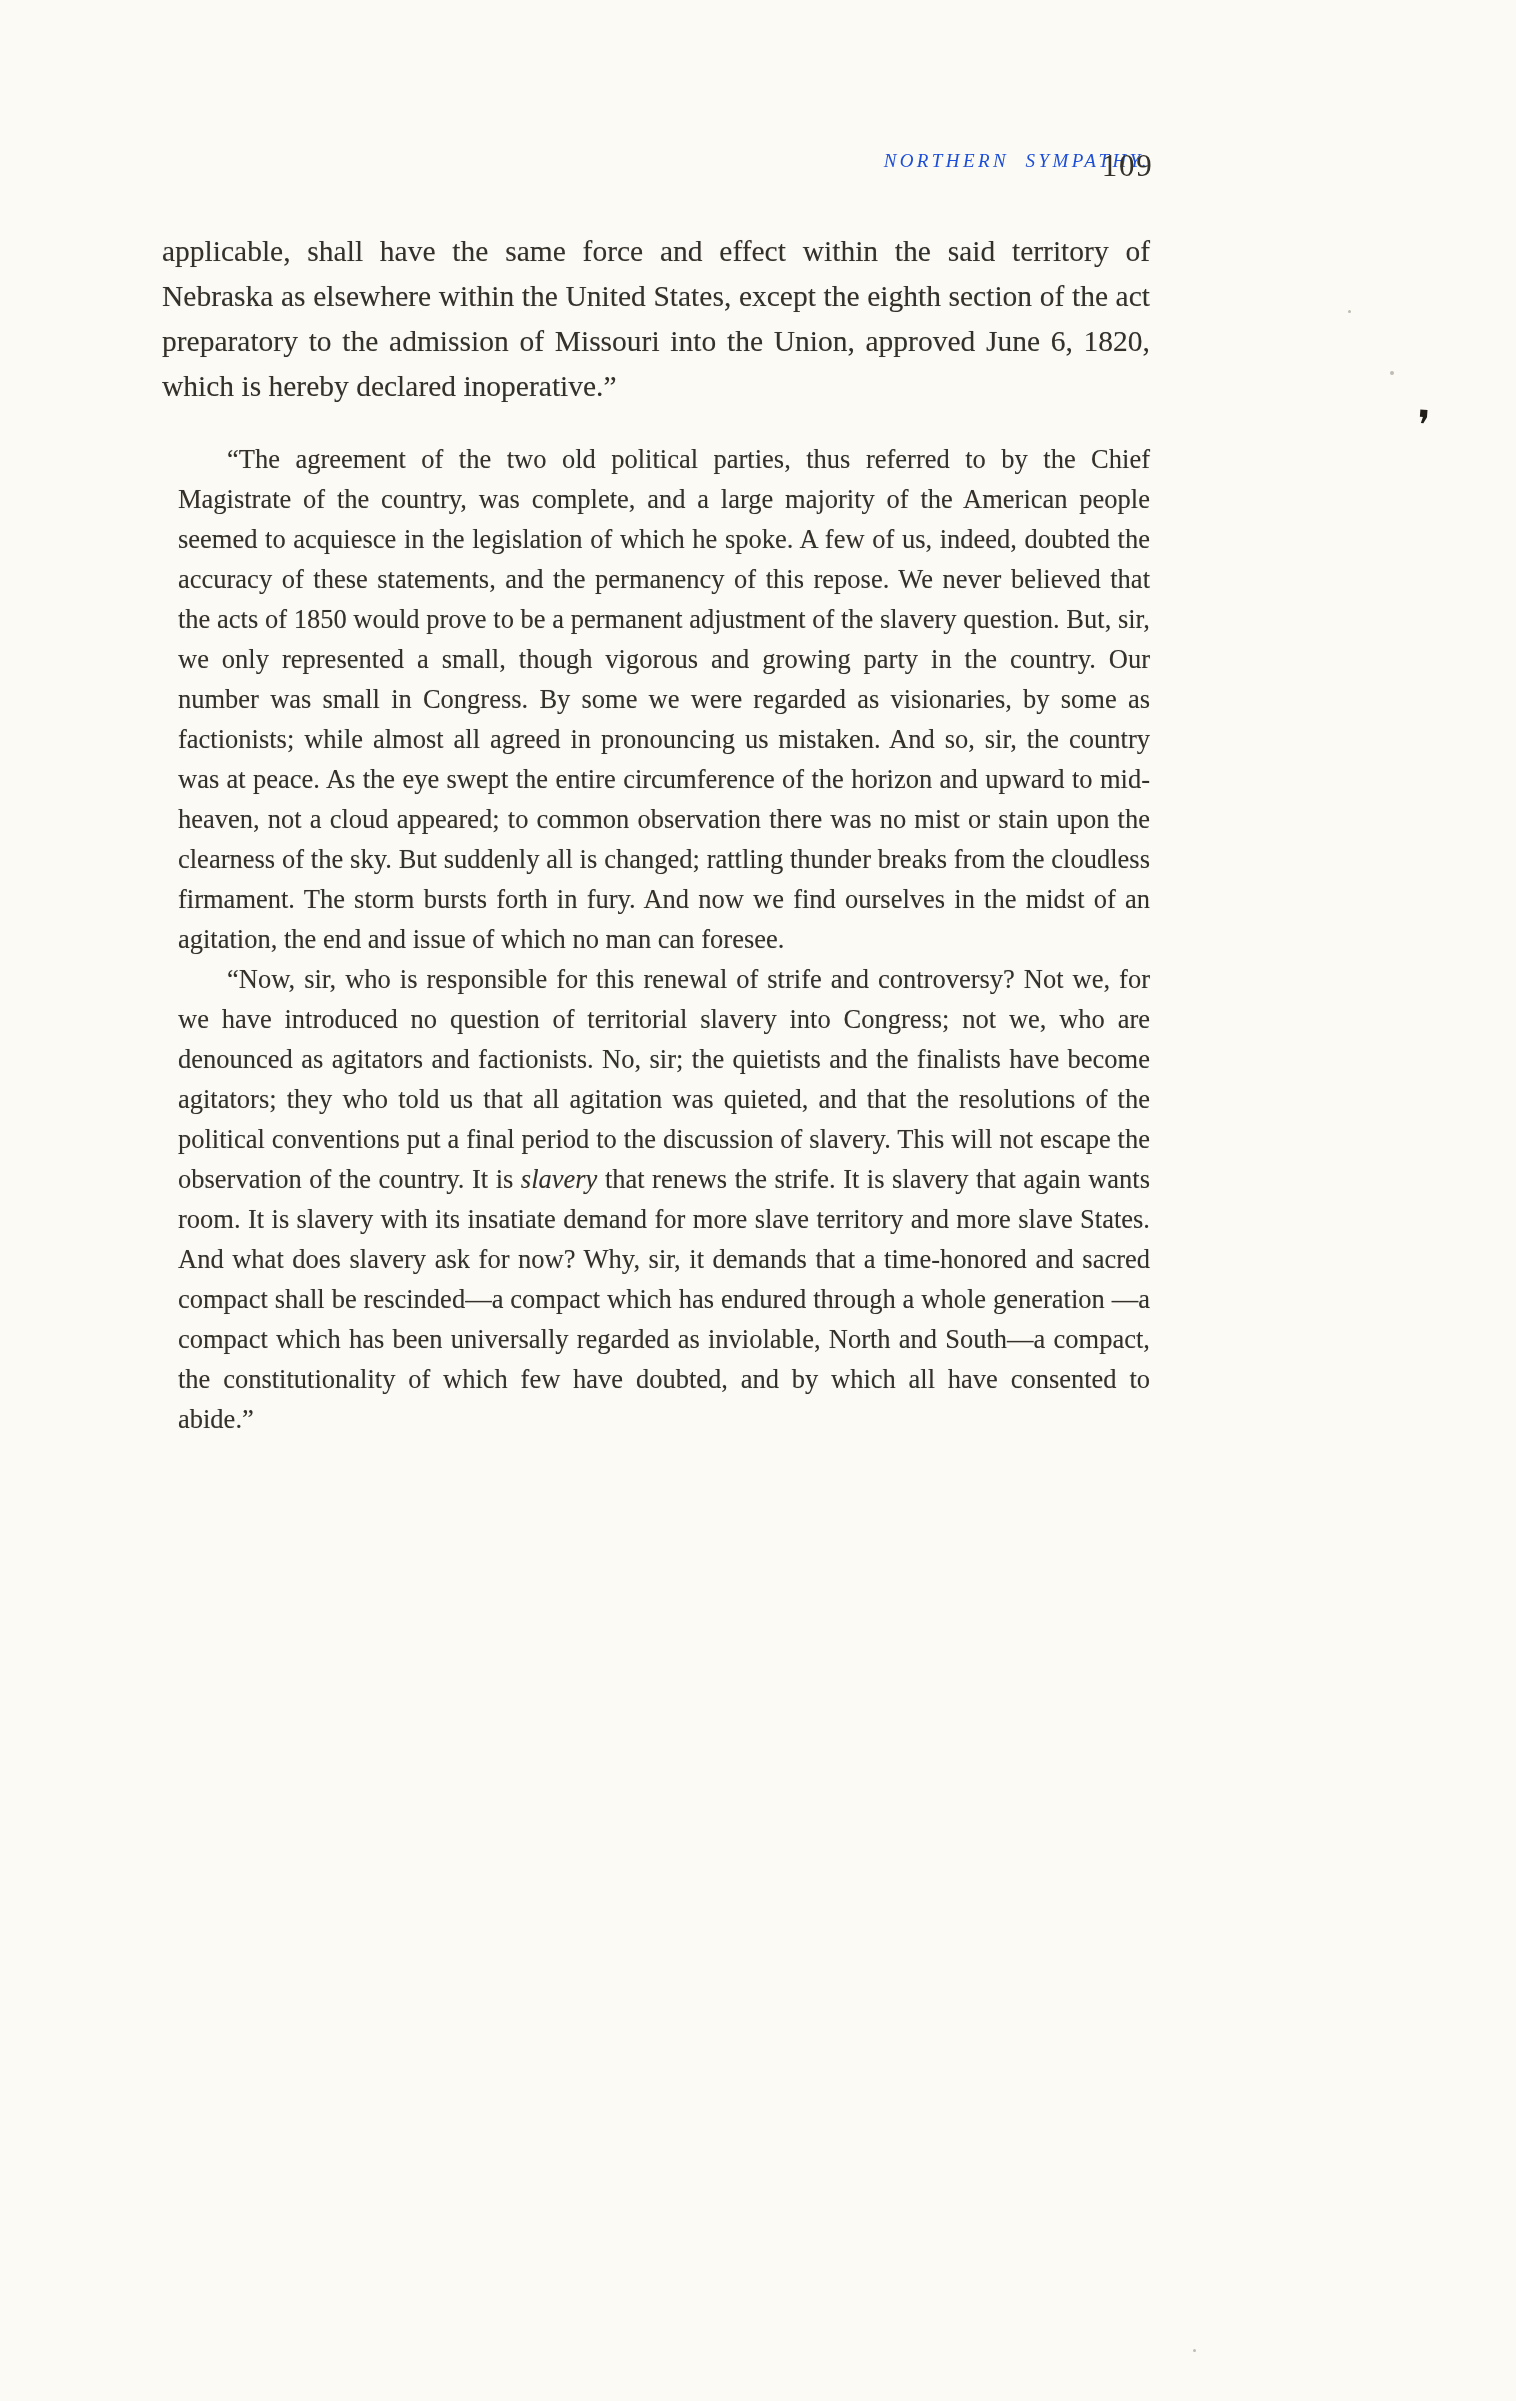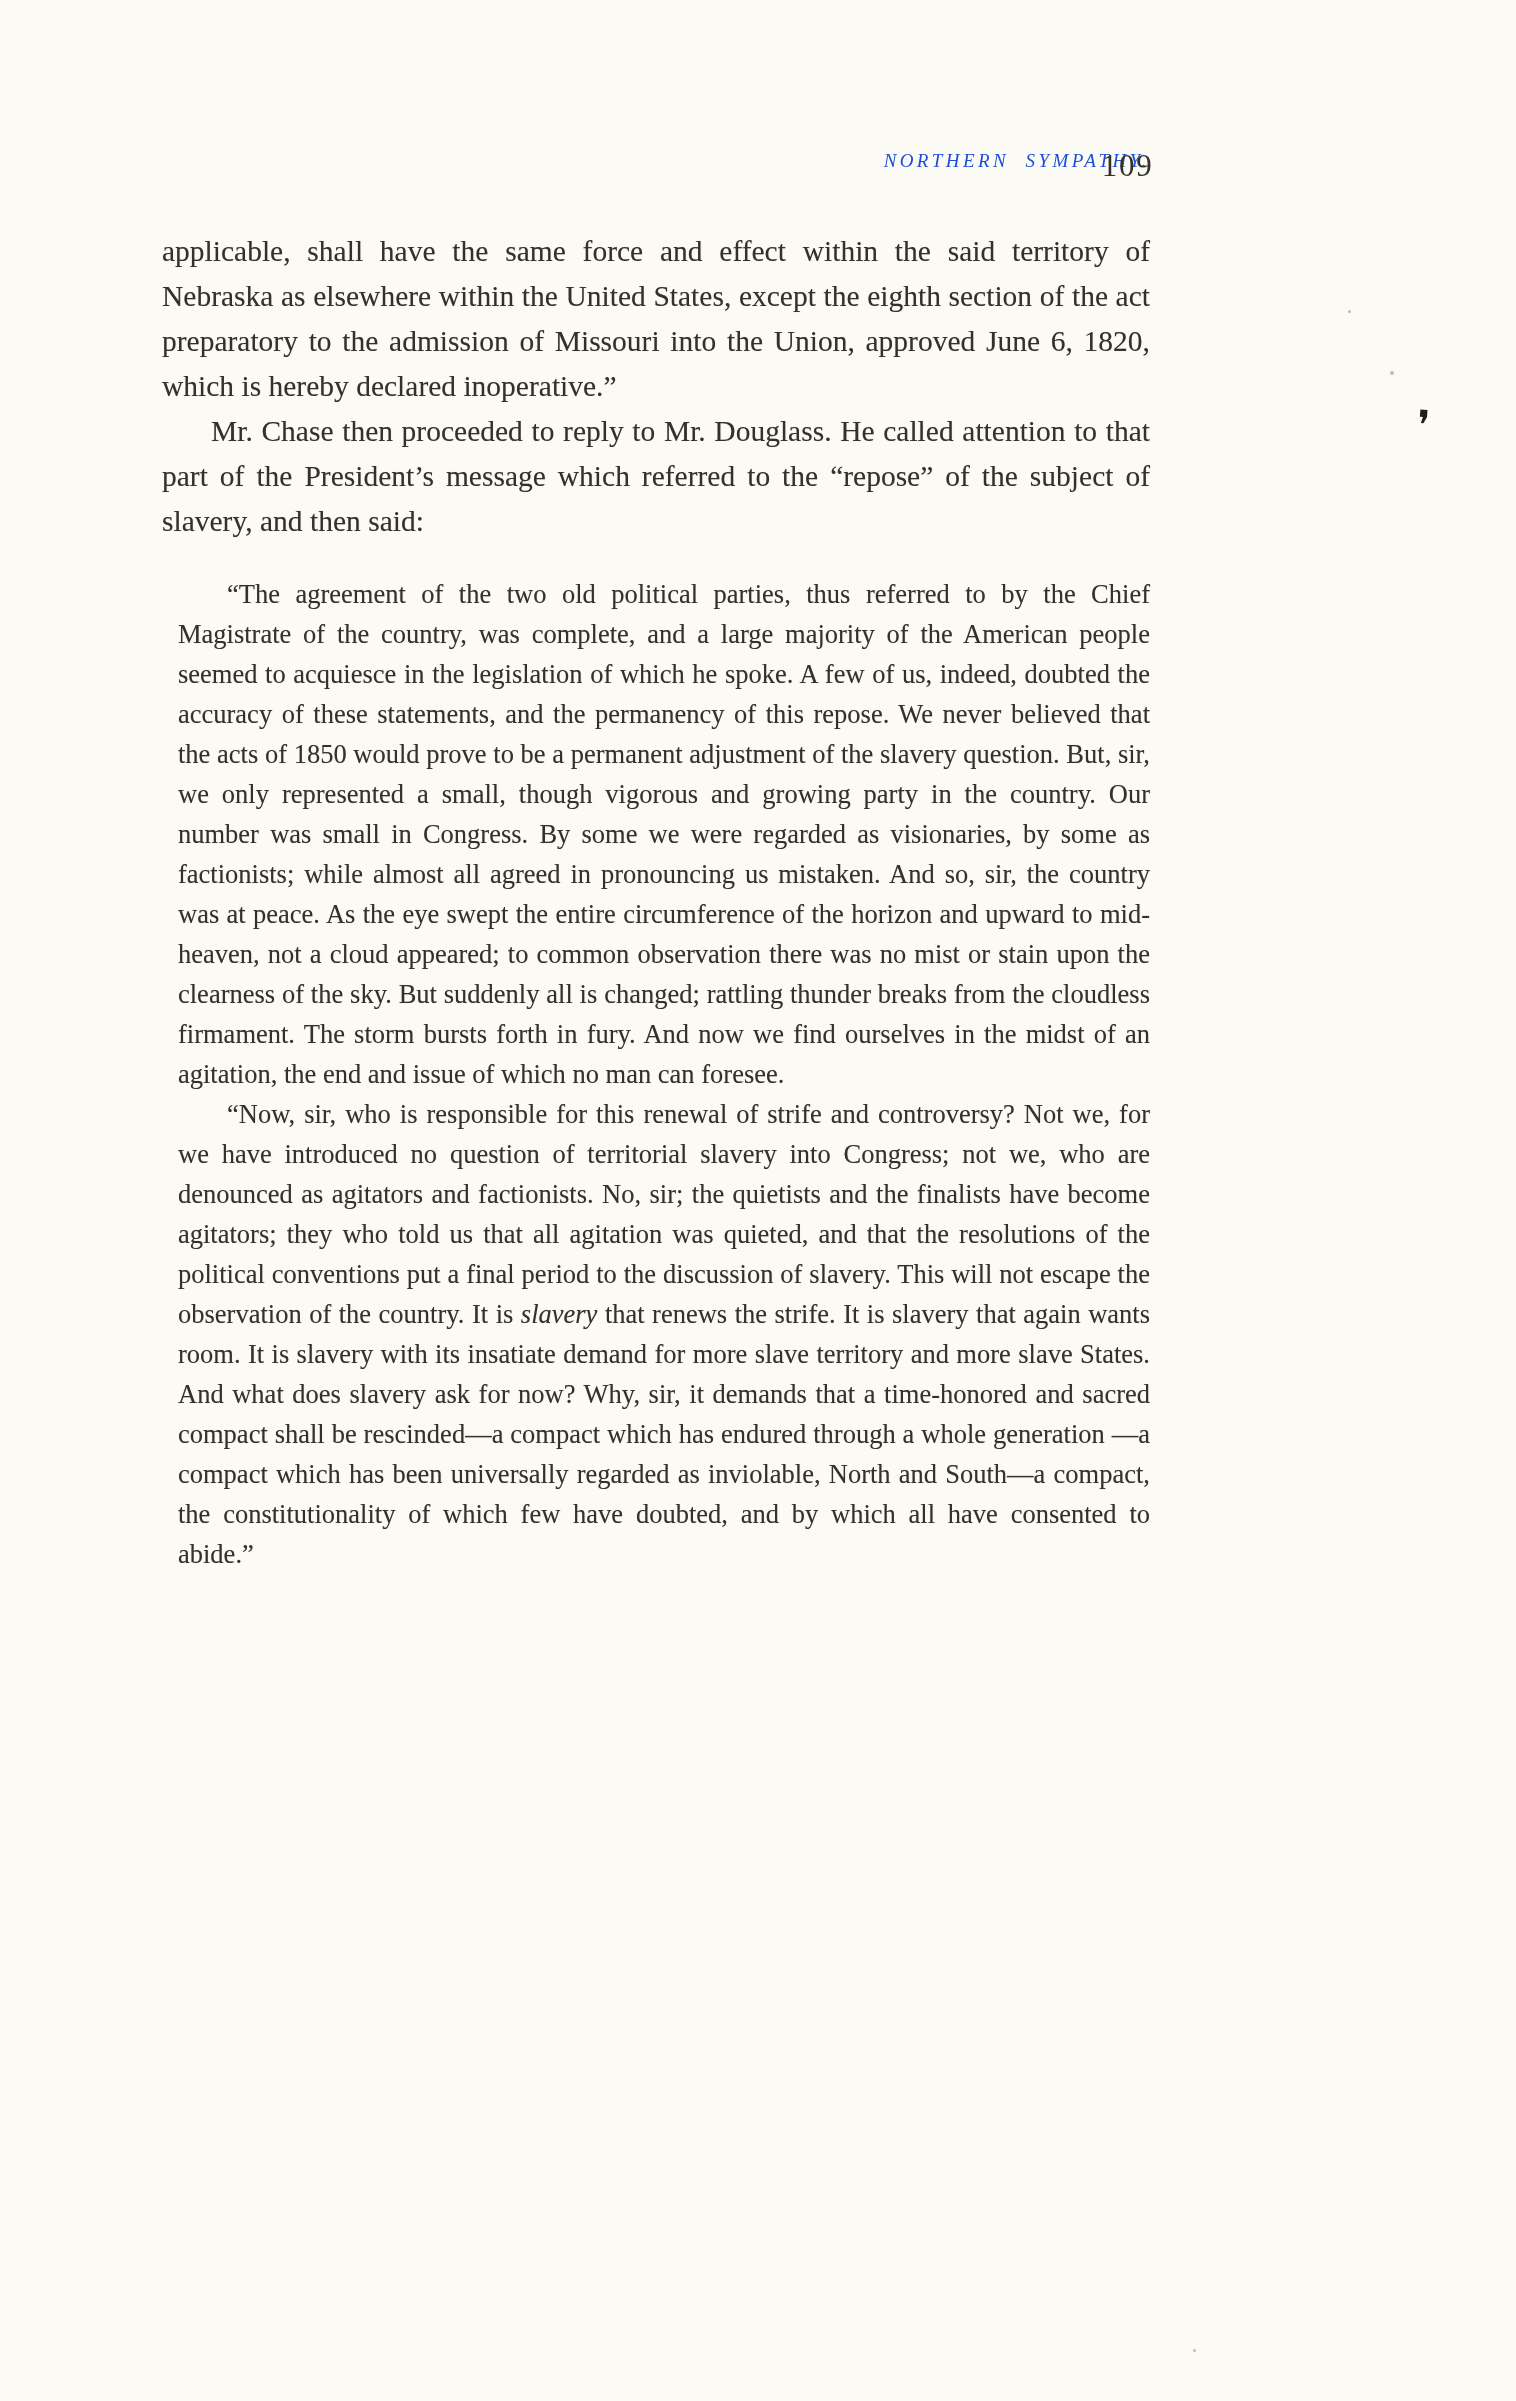"Mr. Chase then proceeded to" p.indent { html: <p><span>Mr. Chase then proceeded to reply to Mr. Douglass. He called attention to that part of the President’s message which referred to the “repose” of the subject of slavery, and then said:</span></p> -> none }
